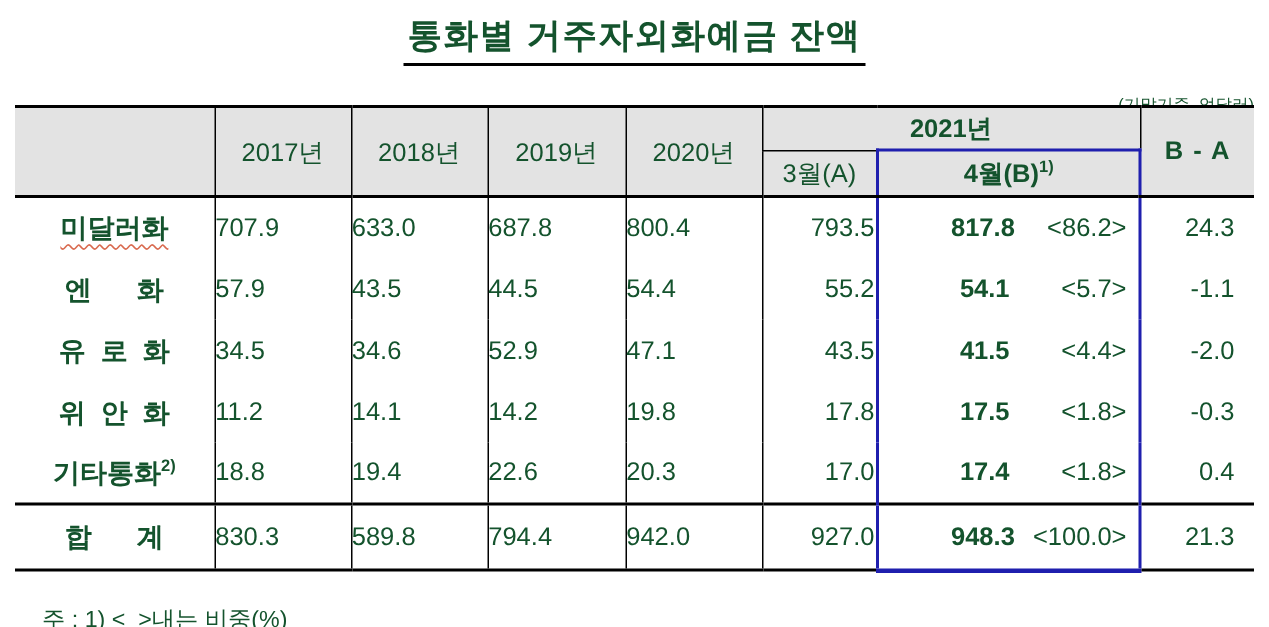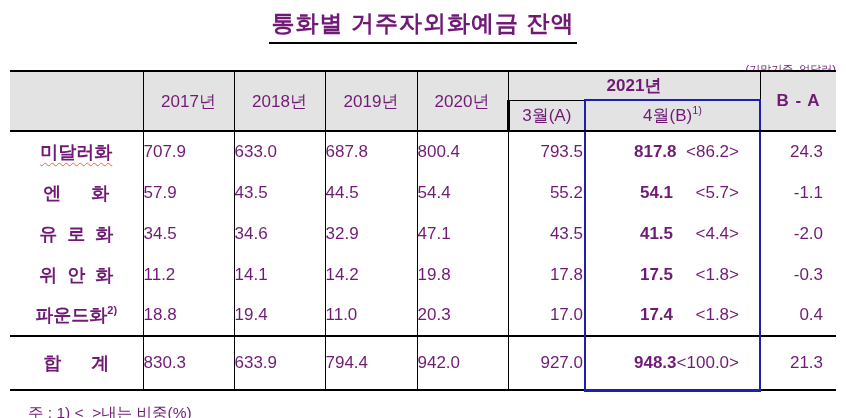"통화별 거주자외화예금 잔액" .page { color: #701a75 -> #14532d }
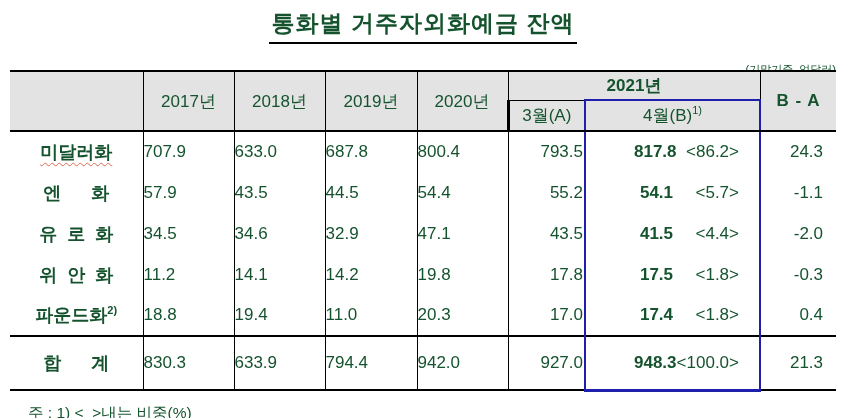"3월(A)" th.march-h { border-left: 3px solid #000000 -> 1px solid #000000 }
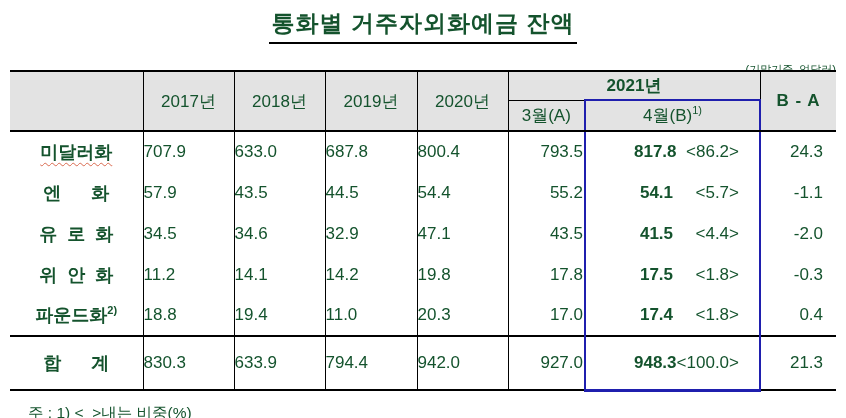"4월(B)1)" th.april-h { font-weight: normal -> bold }
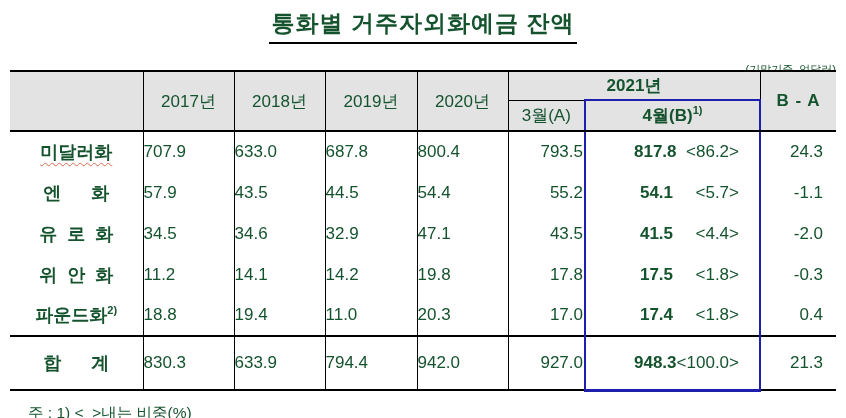"<86.2>" td.april .as { padding-right: 20px -> 8px }
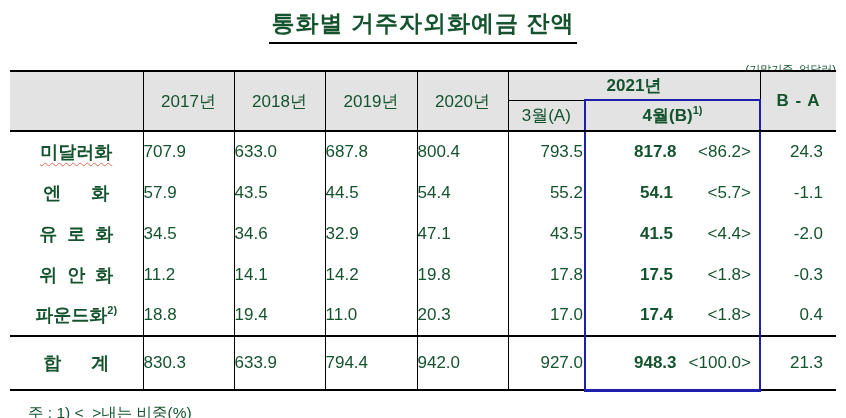"32.9" td.num { text: 32.9 -> 52.9 }
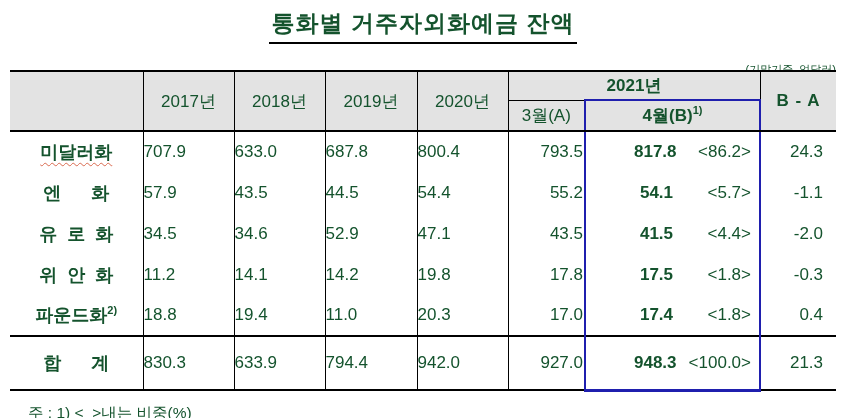"파운드화" span { text: 파운드화 -> 기타통화 }
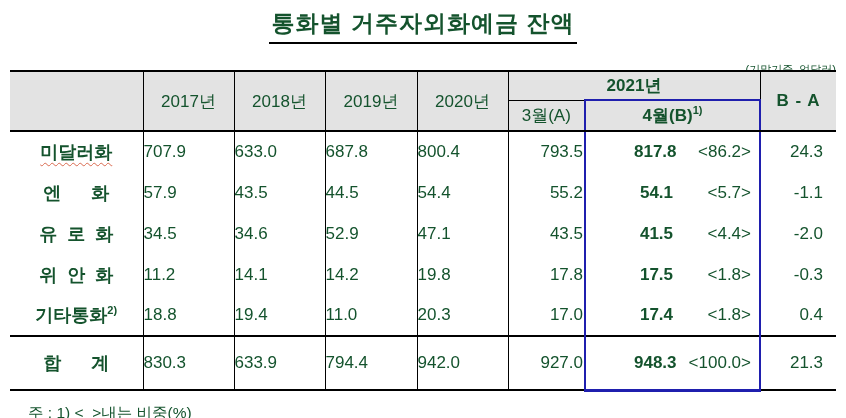"11.0" td.num { text: 11.0 -> 22.6 }
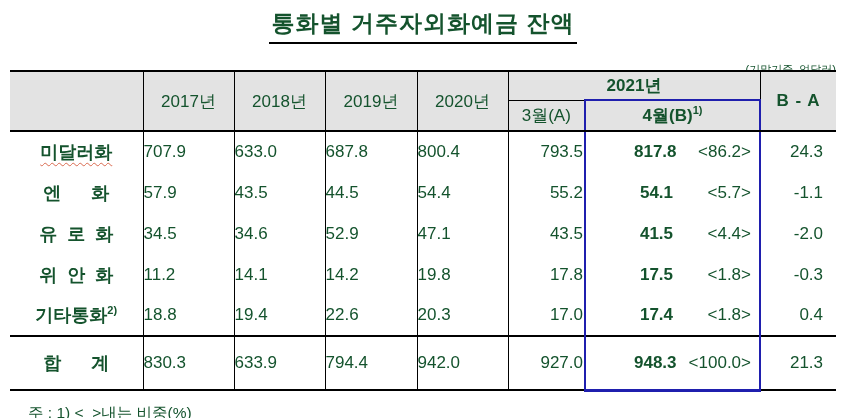"합 계" tbody tr.total-row { height: 54px -> 44px }
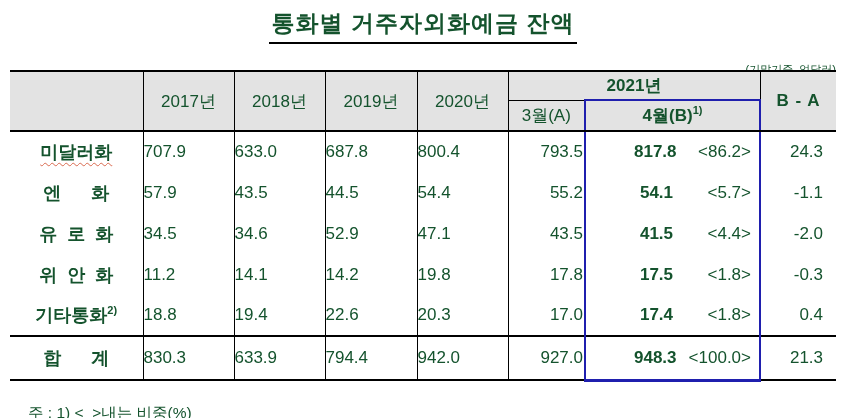"633.9" td.num { text: 633.9 -> 589.8 }
